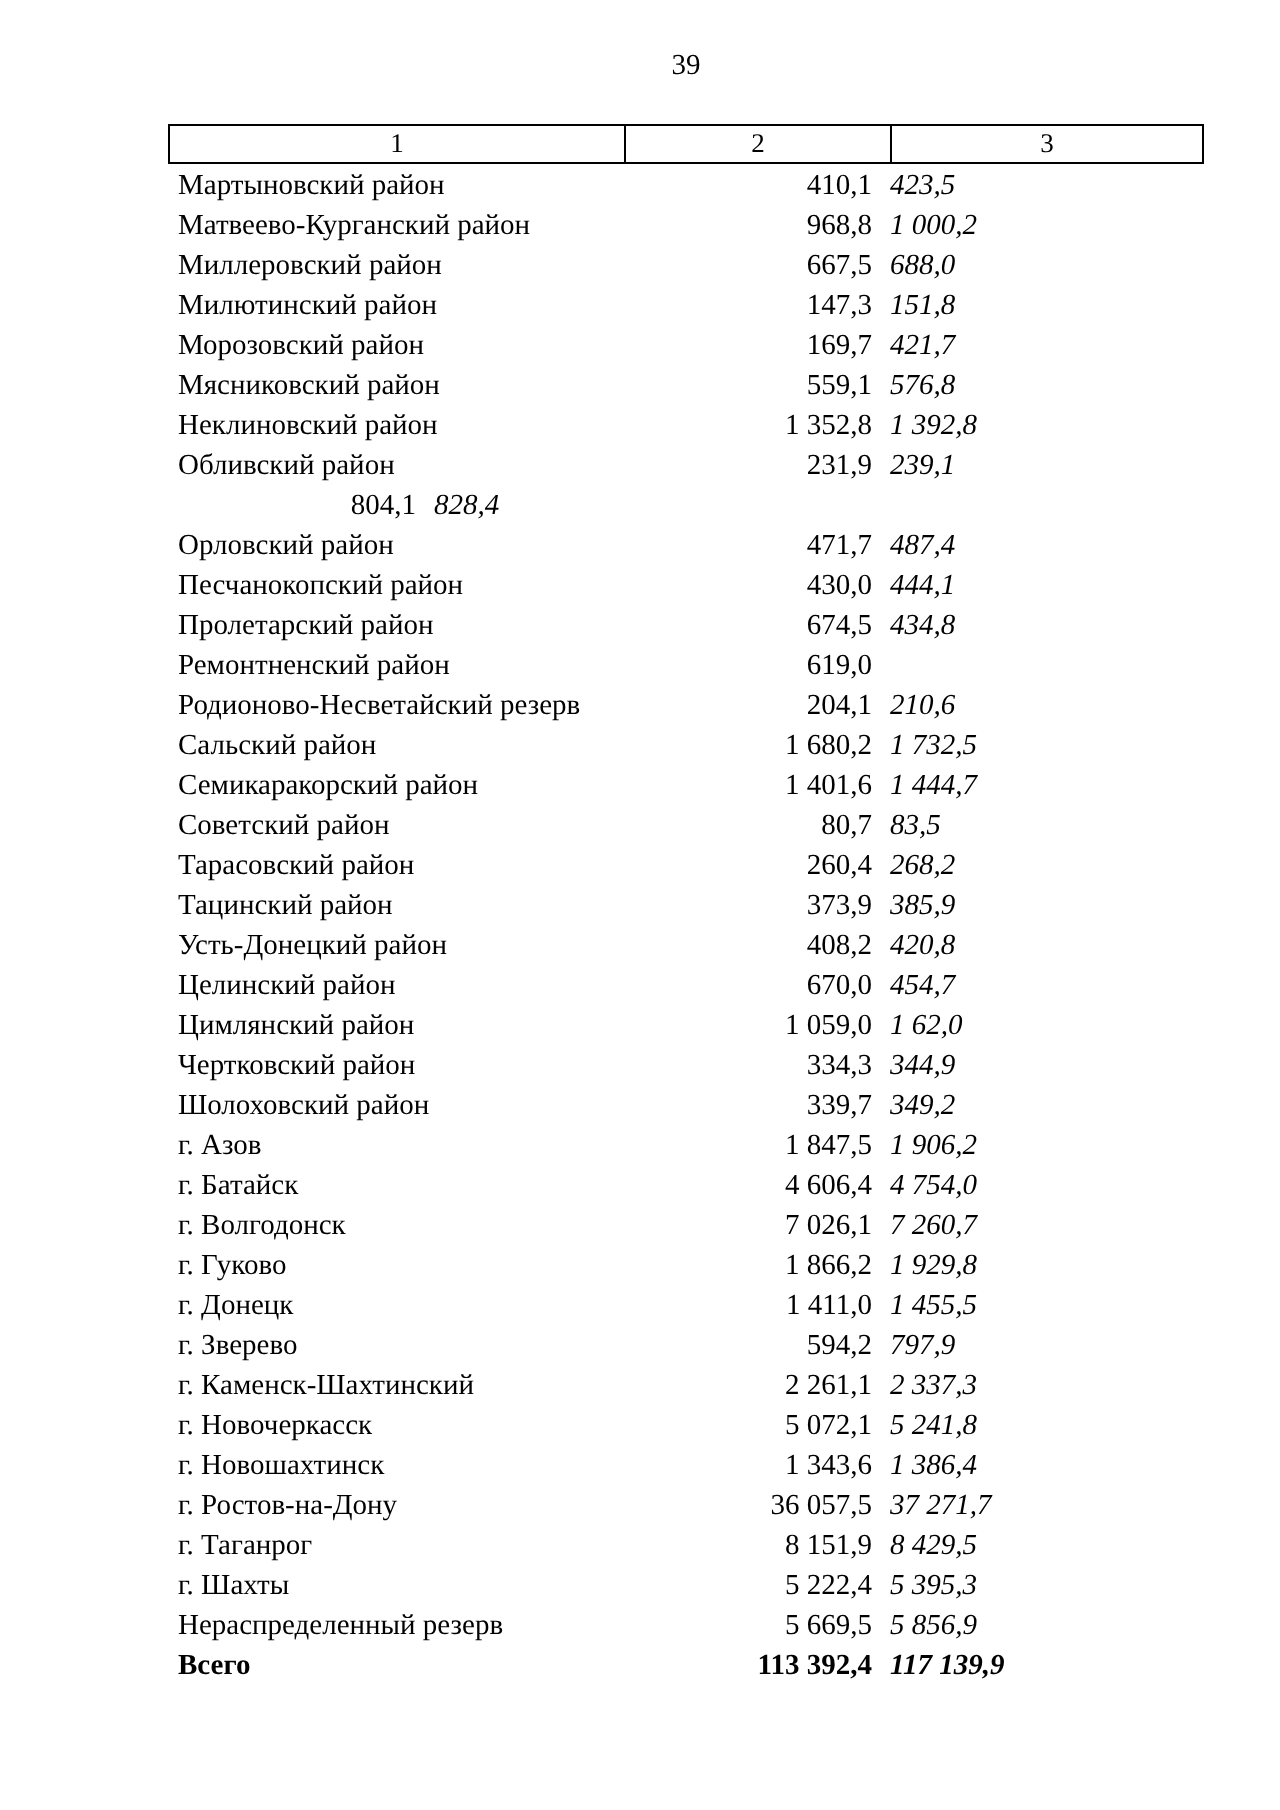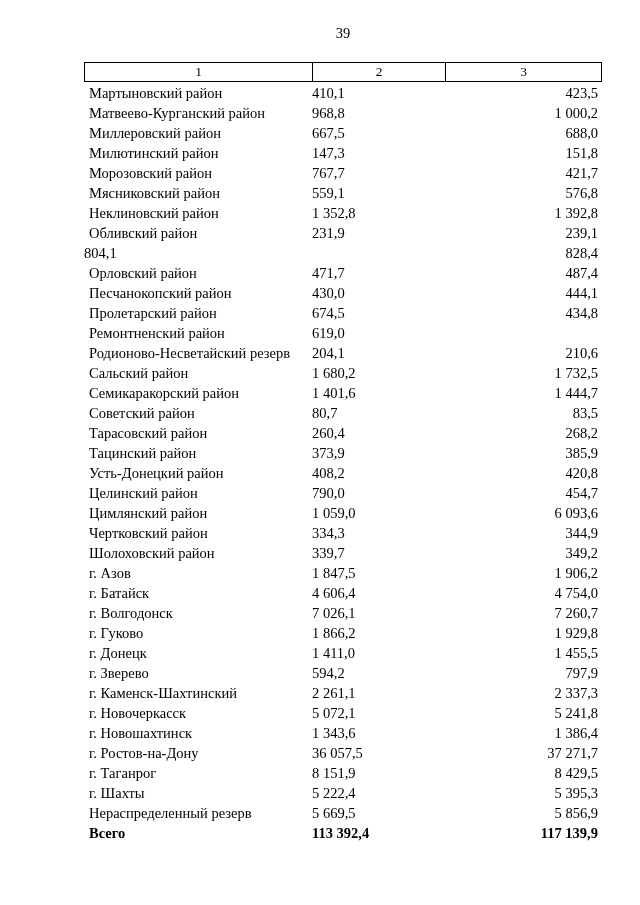"410,1" .td.num2 { text-align: none -> right }
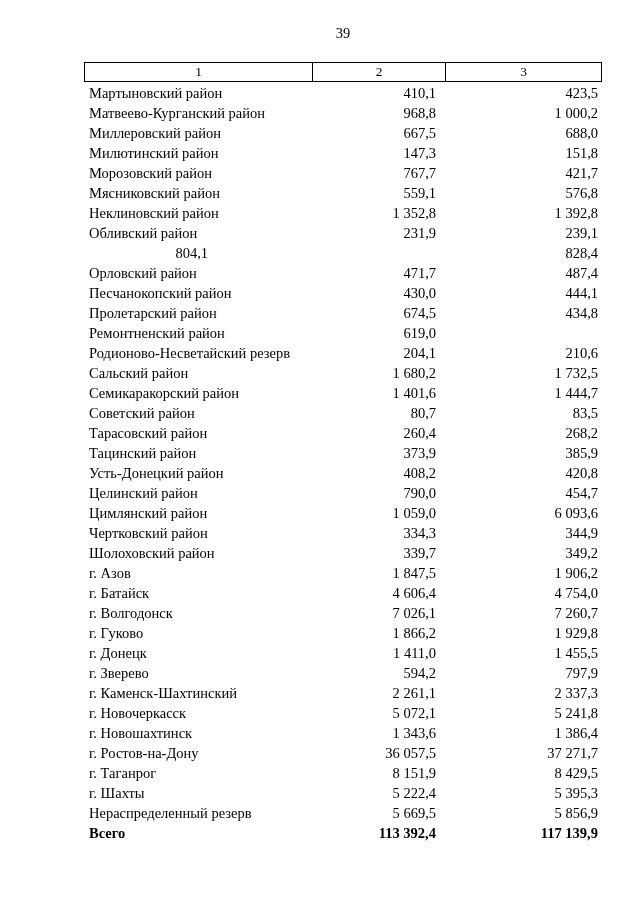"423,5" .td.num3 { font-style: none -> italic; text-align: right -> none }
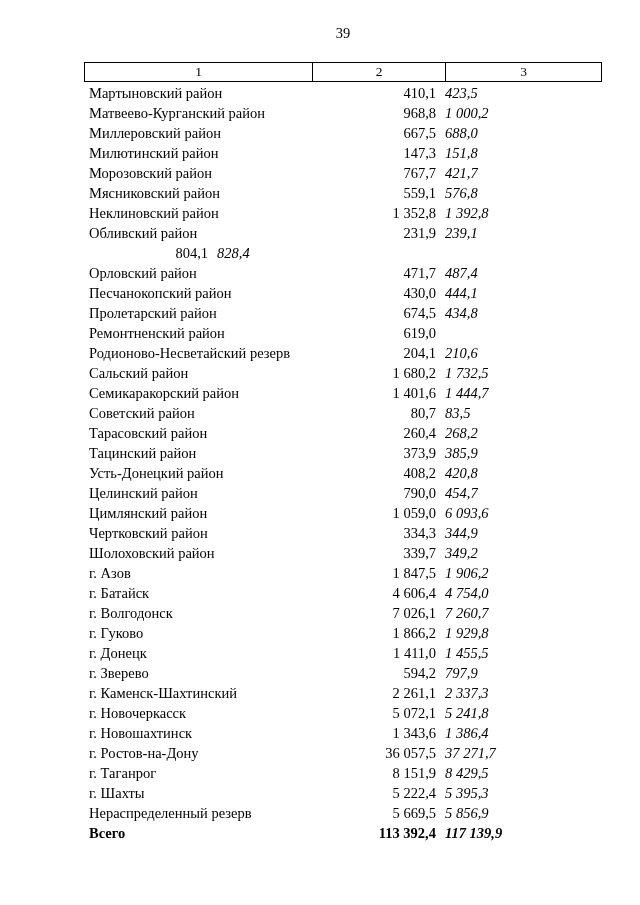"767,7" div.td { text: 767,7 -> 169,7 }
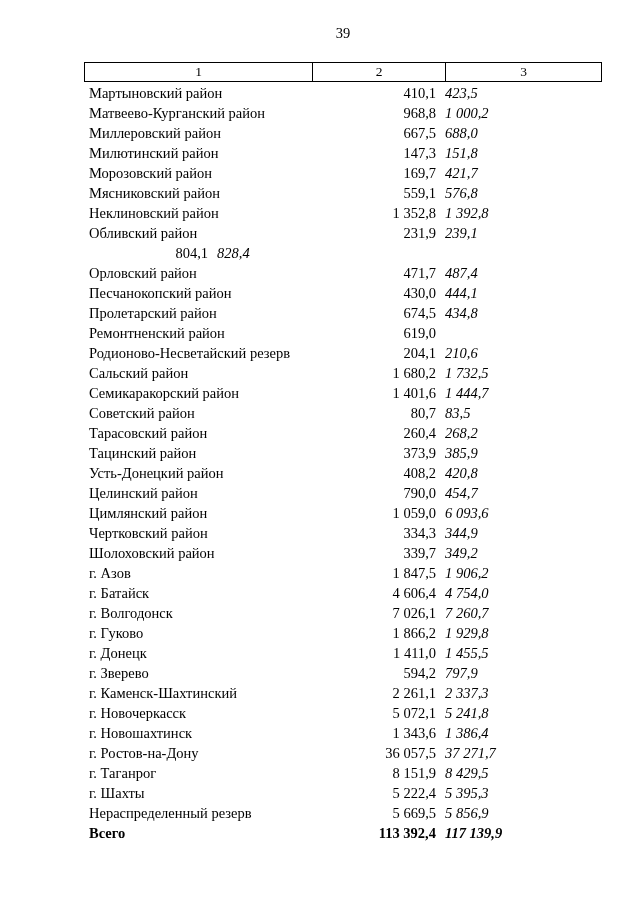"790,0" div.td { text: 790,0 -> 670,0 }
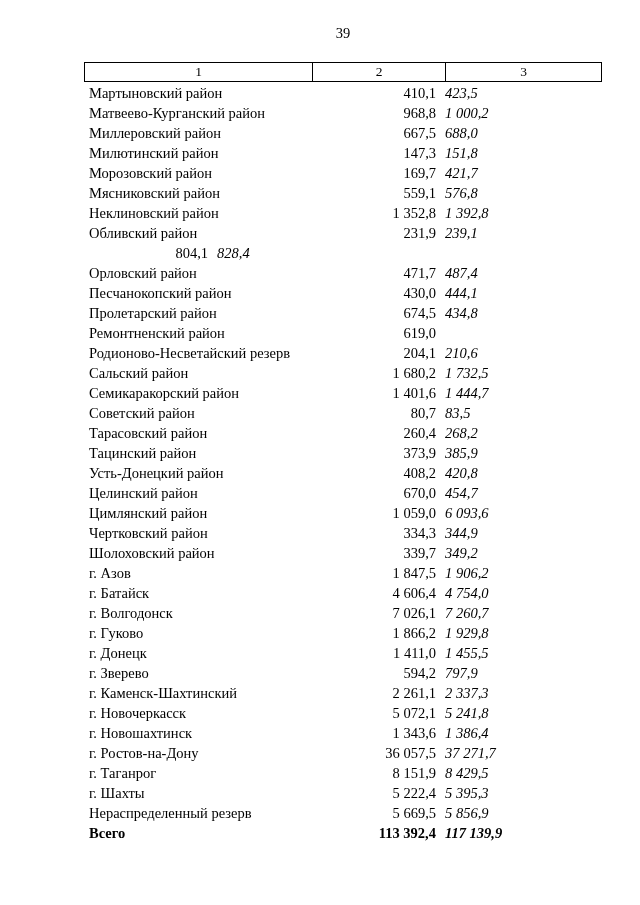"6 093,6" div.td { text: 6 093,6 -> 1 62,0 }
